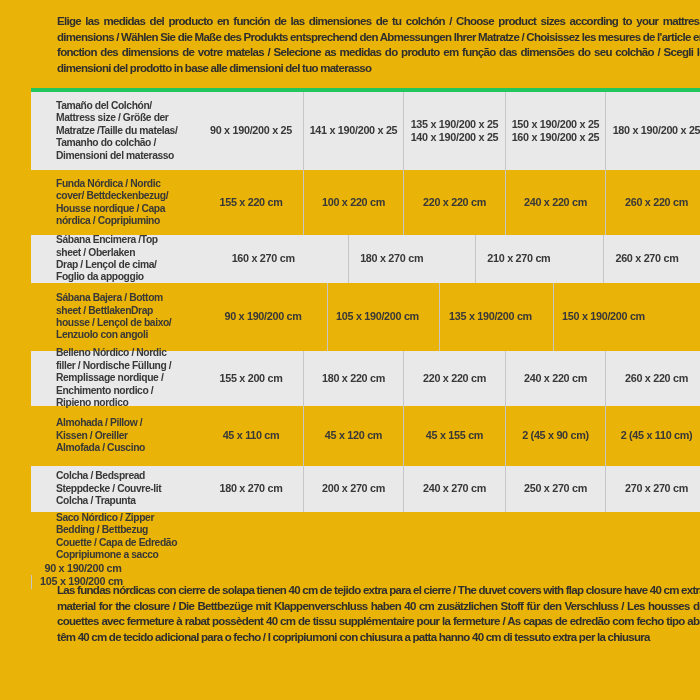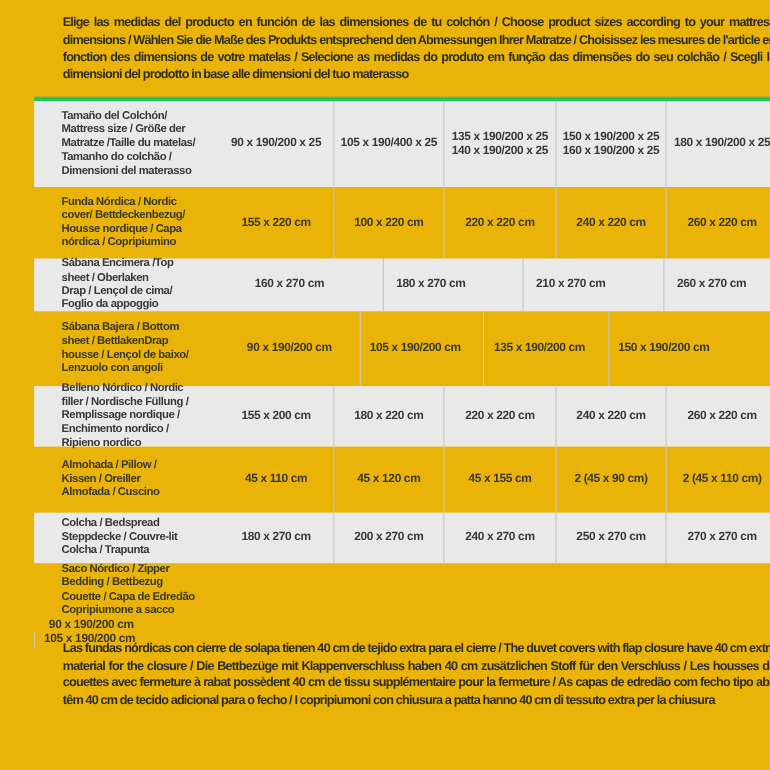"105 x 190/400 x 25" div.cell { text: 105 x 190/400 -> 141 x 190/200 }
